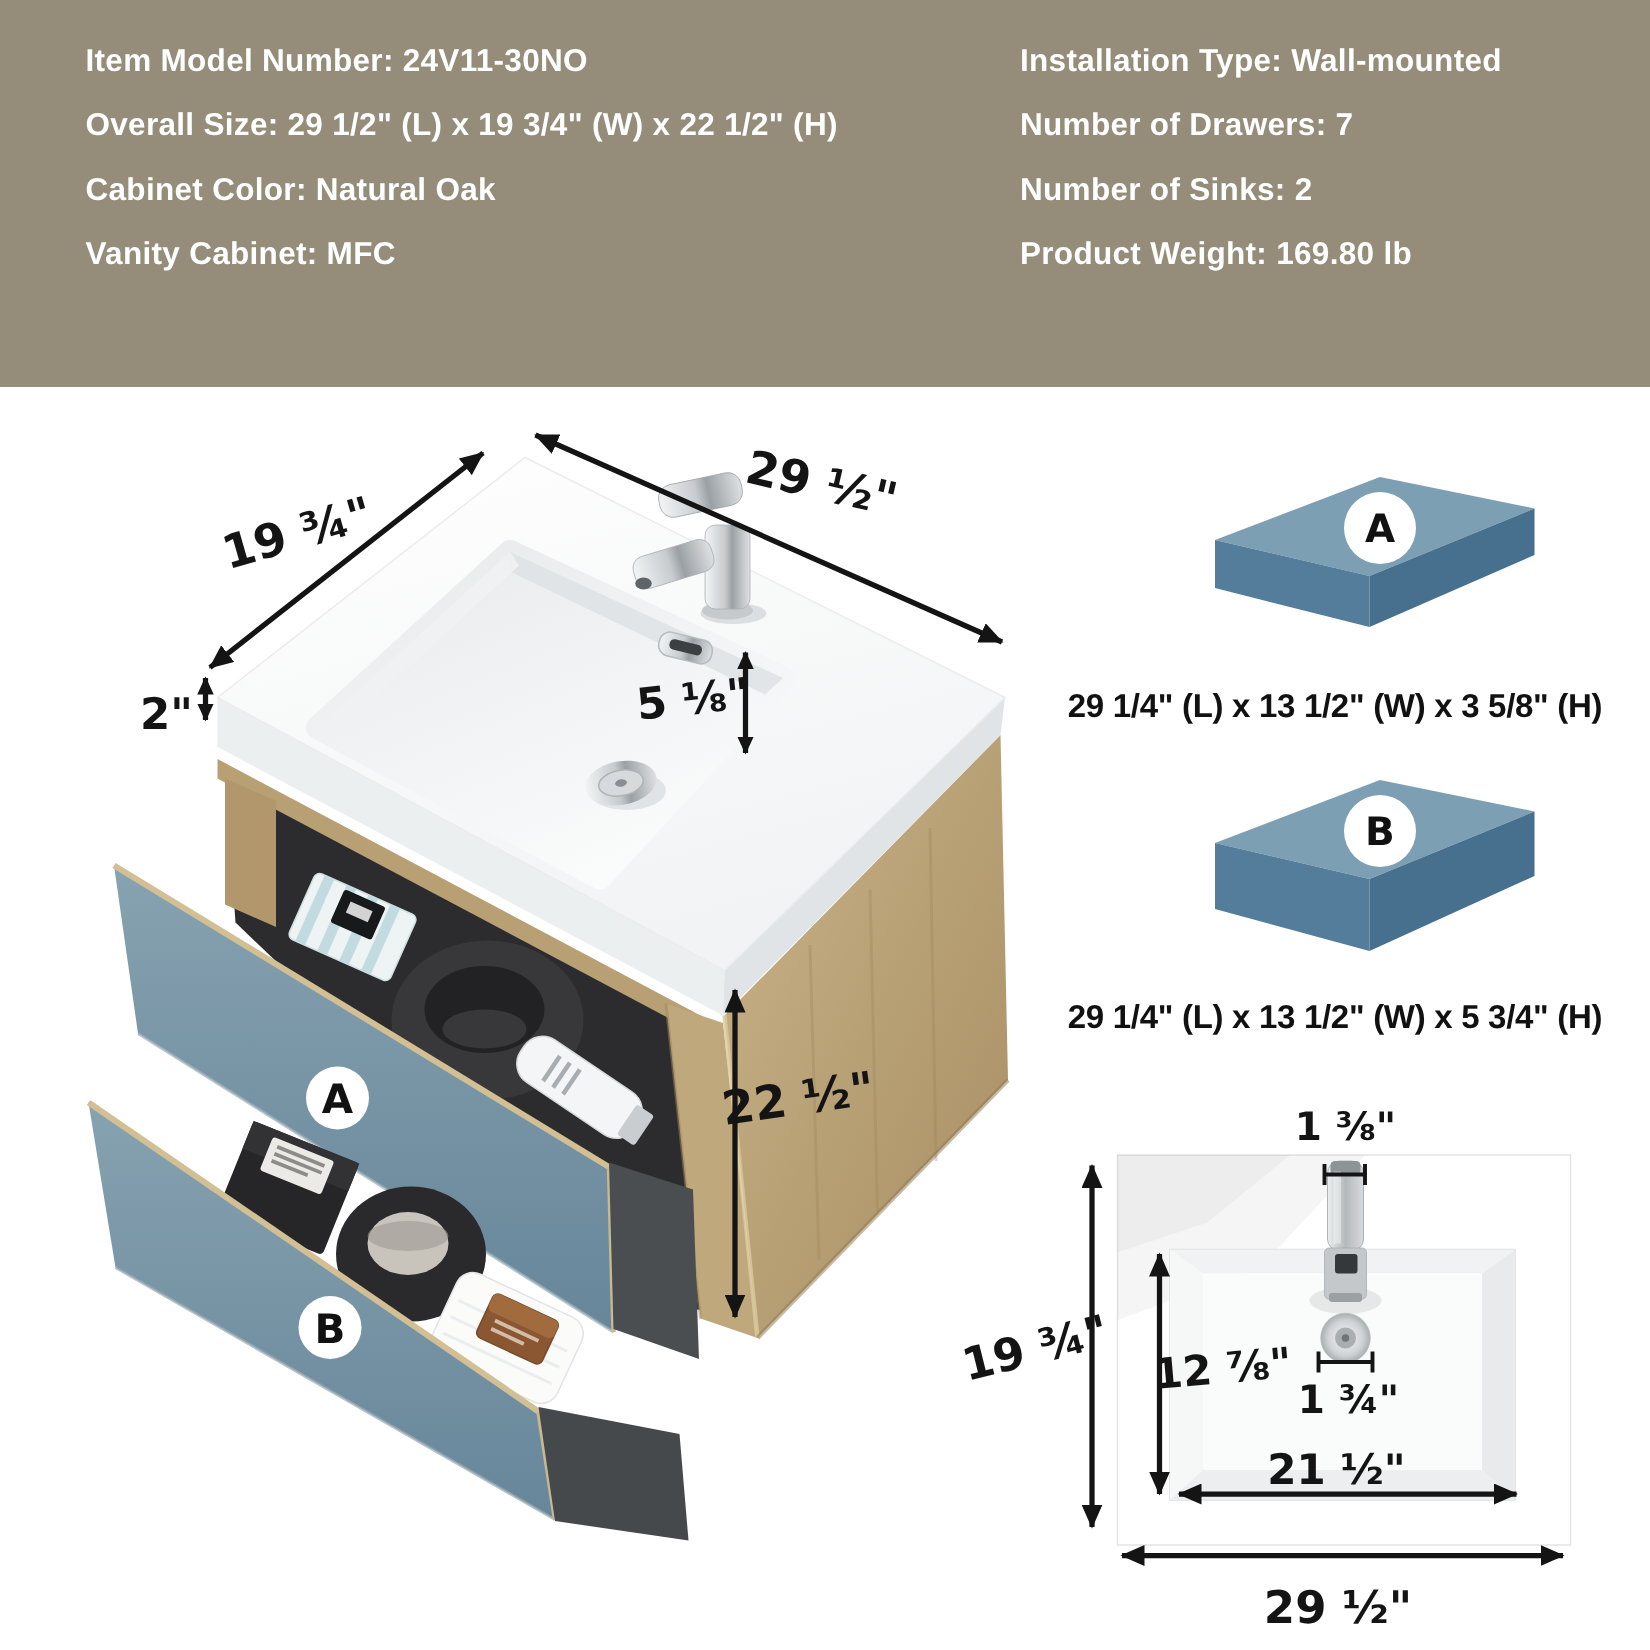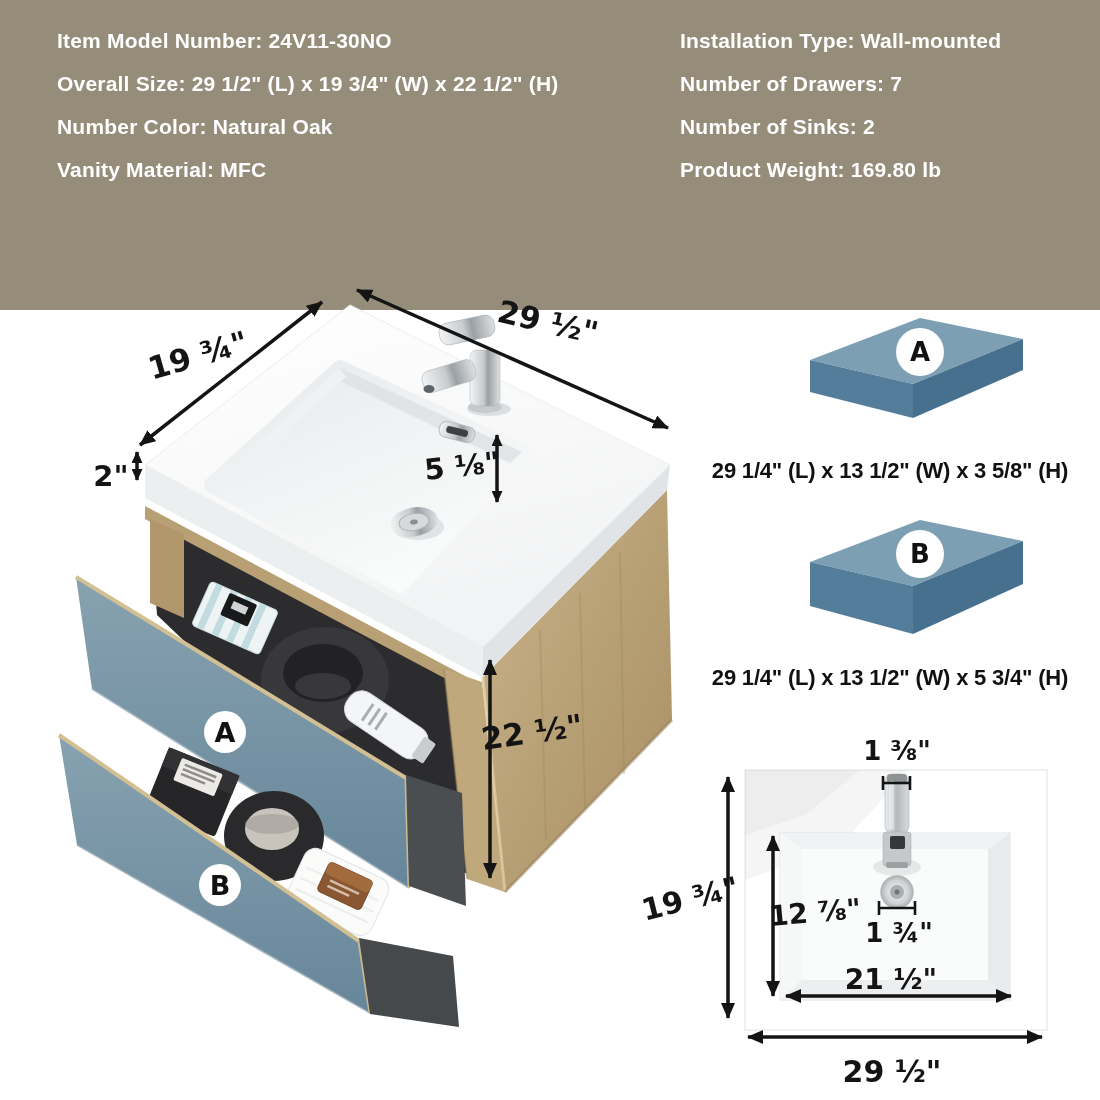"Item Model Number: 24V11-30NO" .hdr { height: 310px -> 258px }
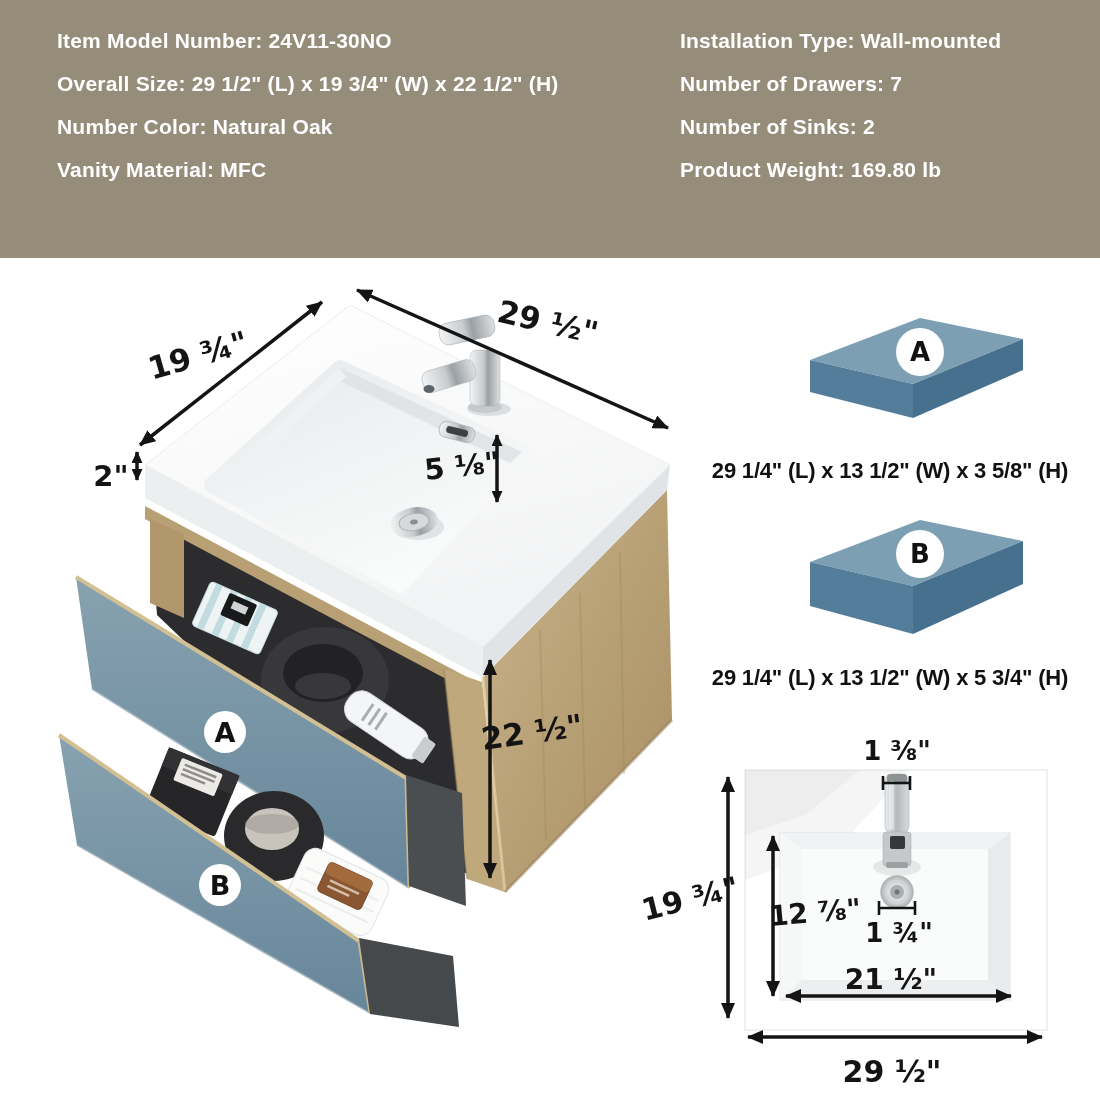"Number Color: Natural Oak" div.spec { text: Number -> Cabinet }
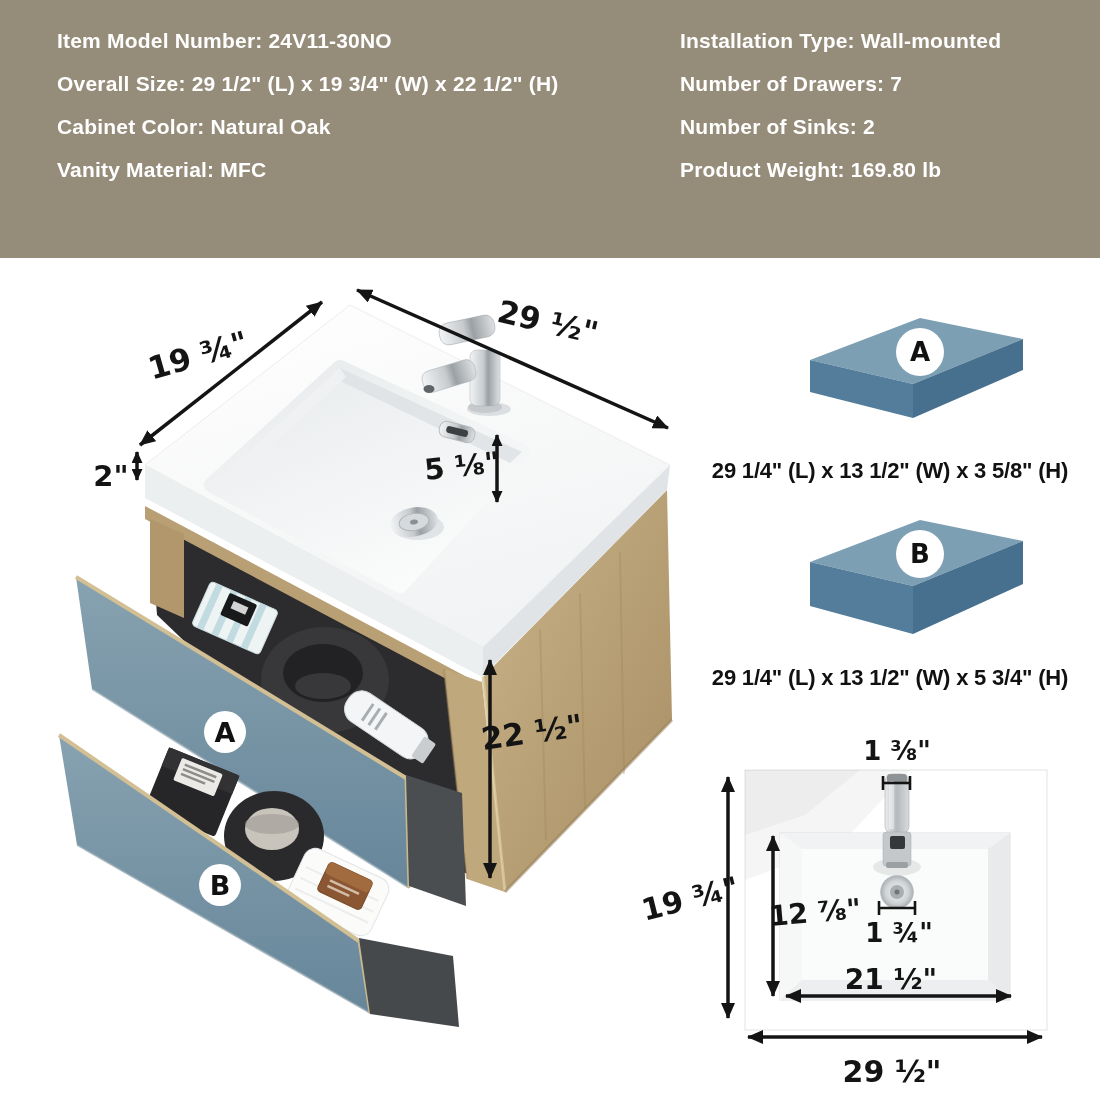"Vanity Material: MFC" div.spec { text: Material -> Cabinet }
